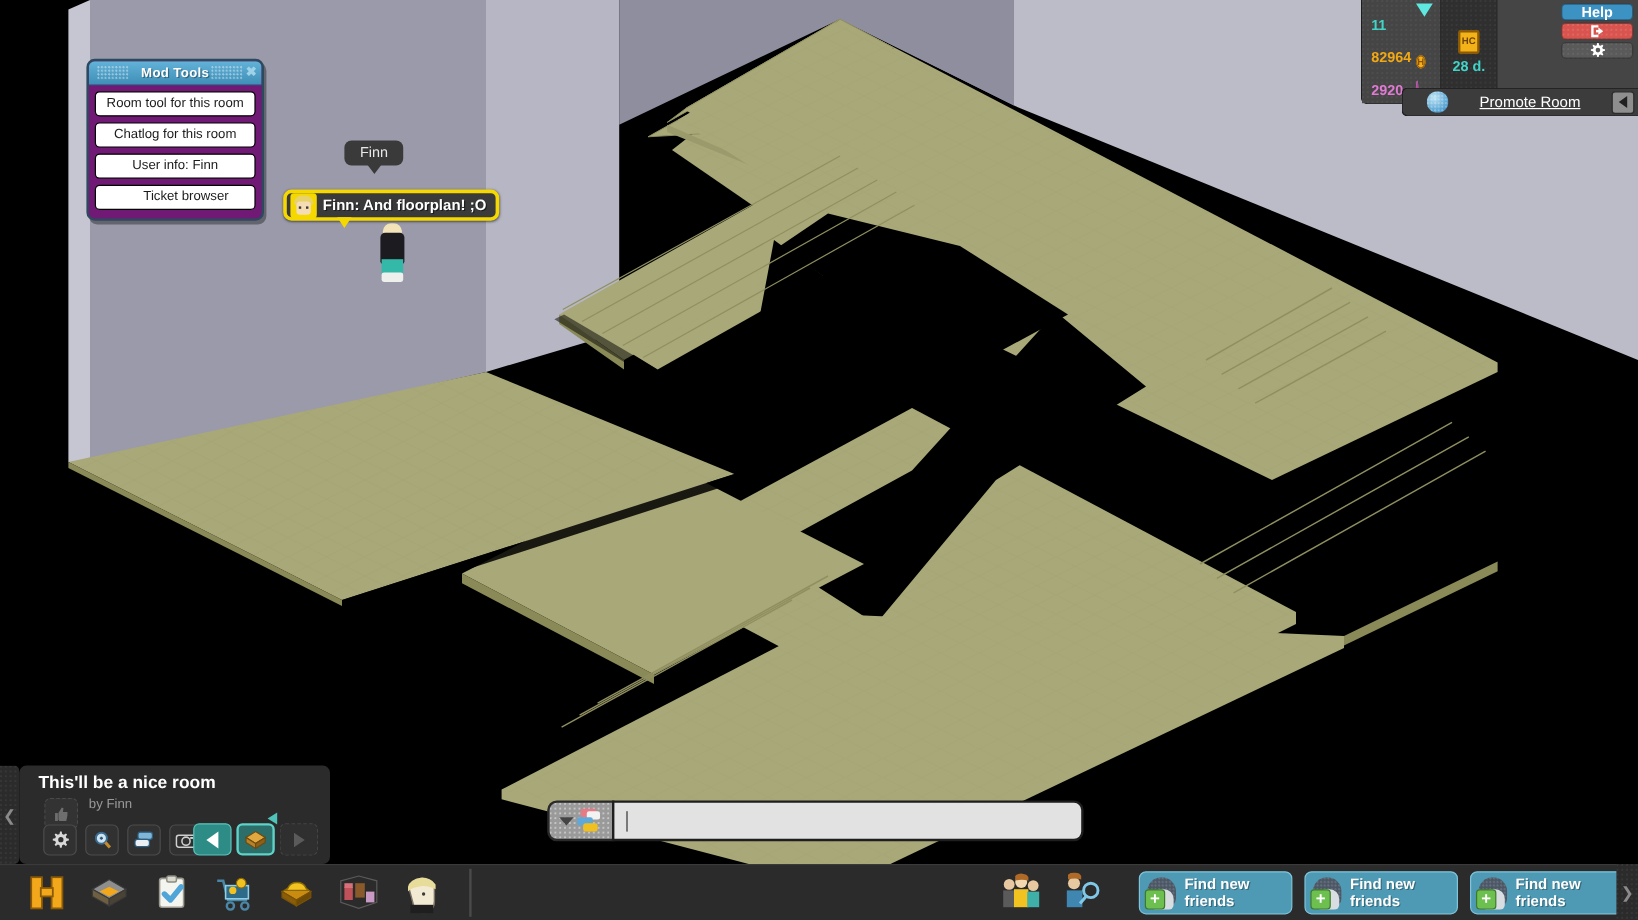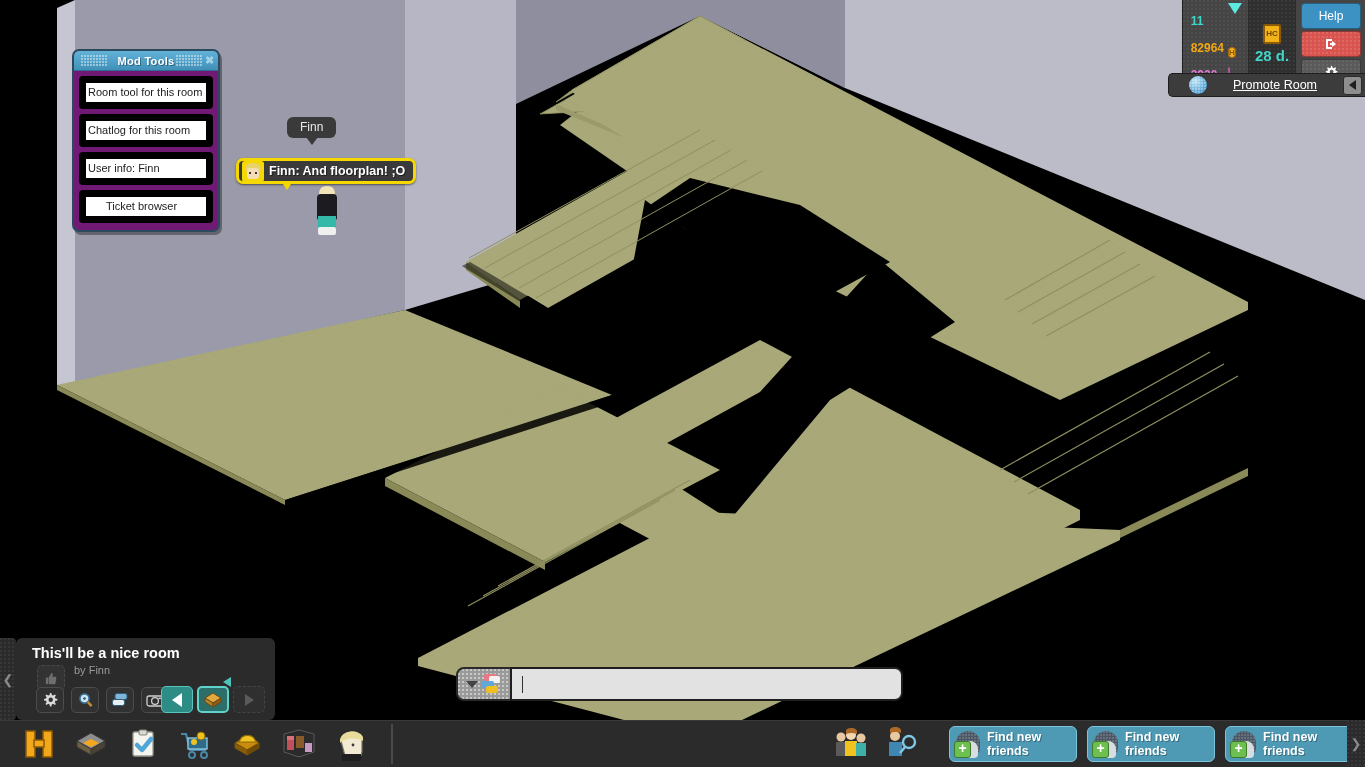"Help" .hud-btn { font-weight: normal -> bold; height: 26px -> 14px; margin-left: none -> 48px }
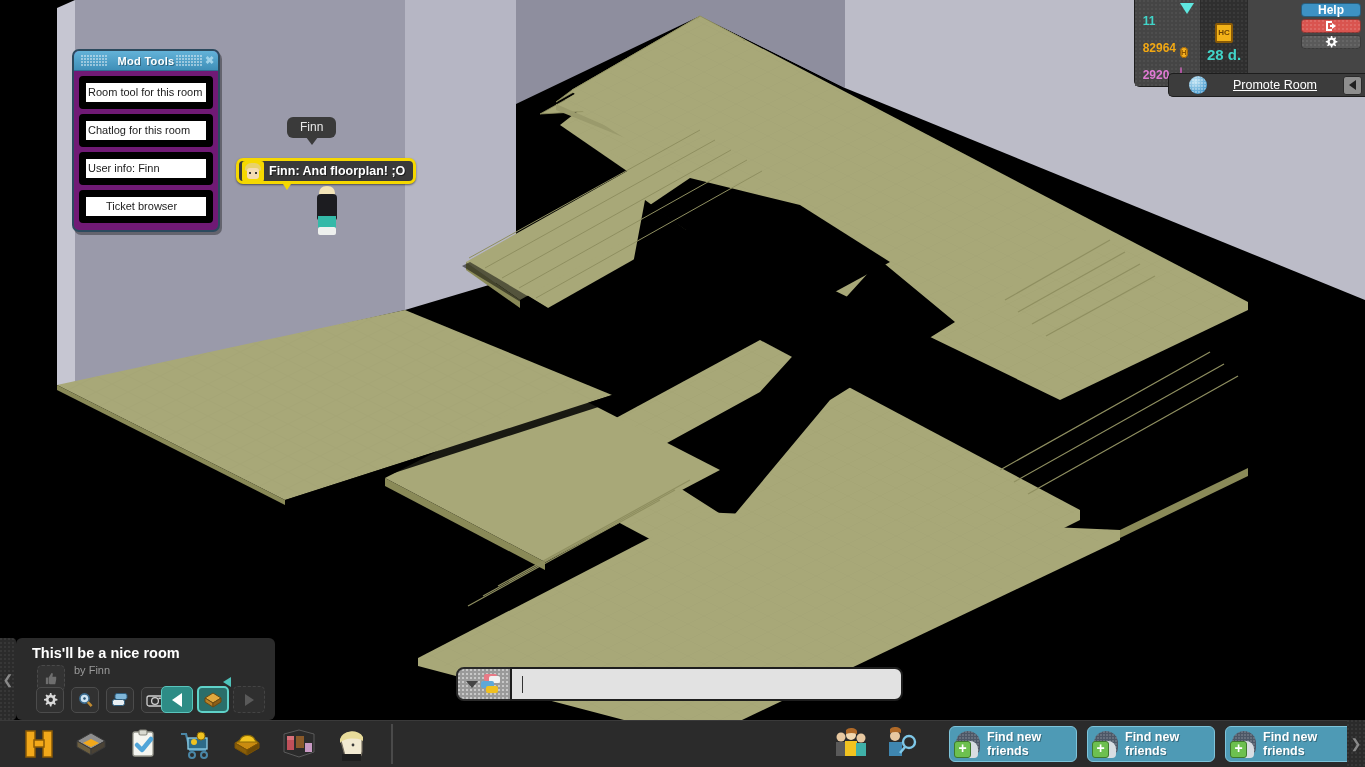"28 d." #hc-days { font-size: 15px -> 12px }
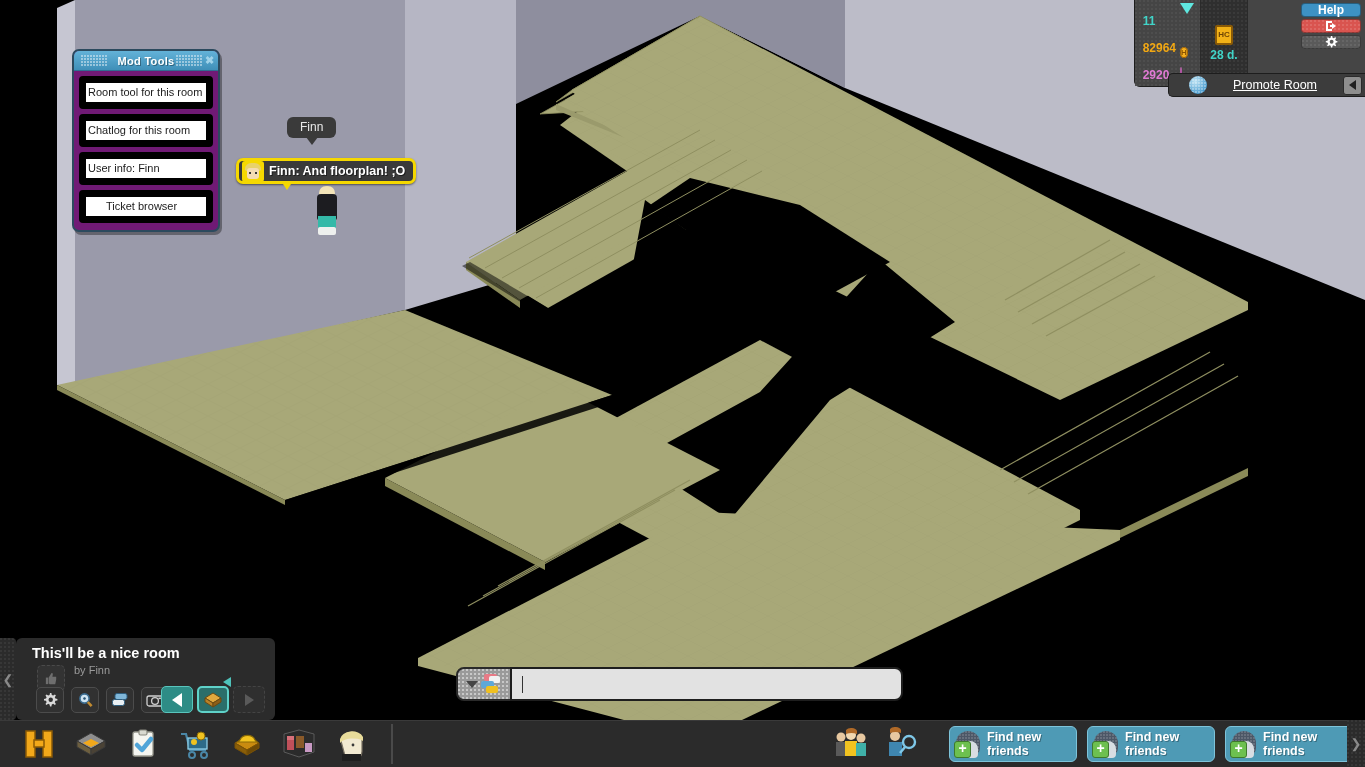"Room tool for this room" .mt-btn { border: 7px solid #000000 -> 1px solid #000000; text-align: left -> center }
